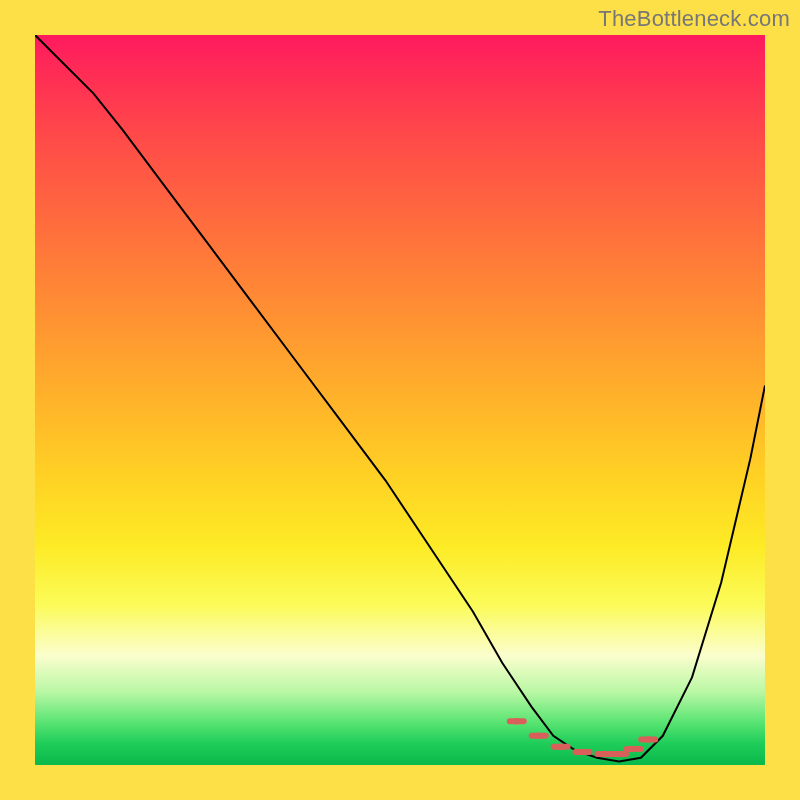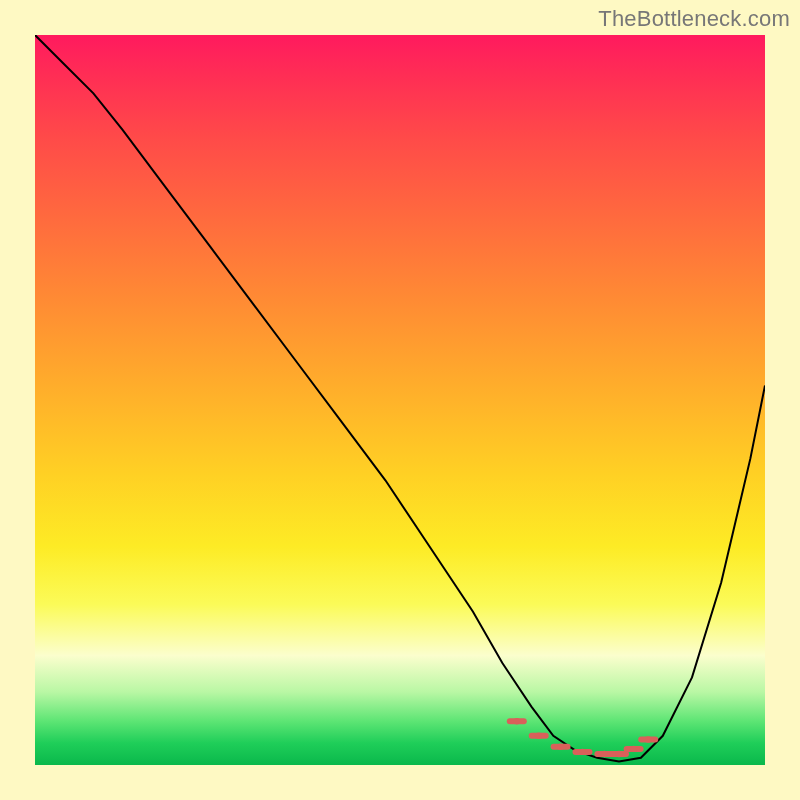"TheBottleneck.com" .frame { background: #fef9c3 -> #fde047 }
